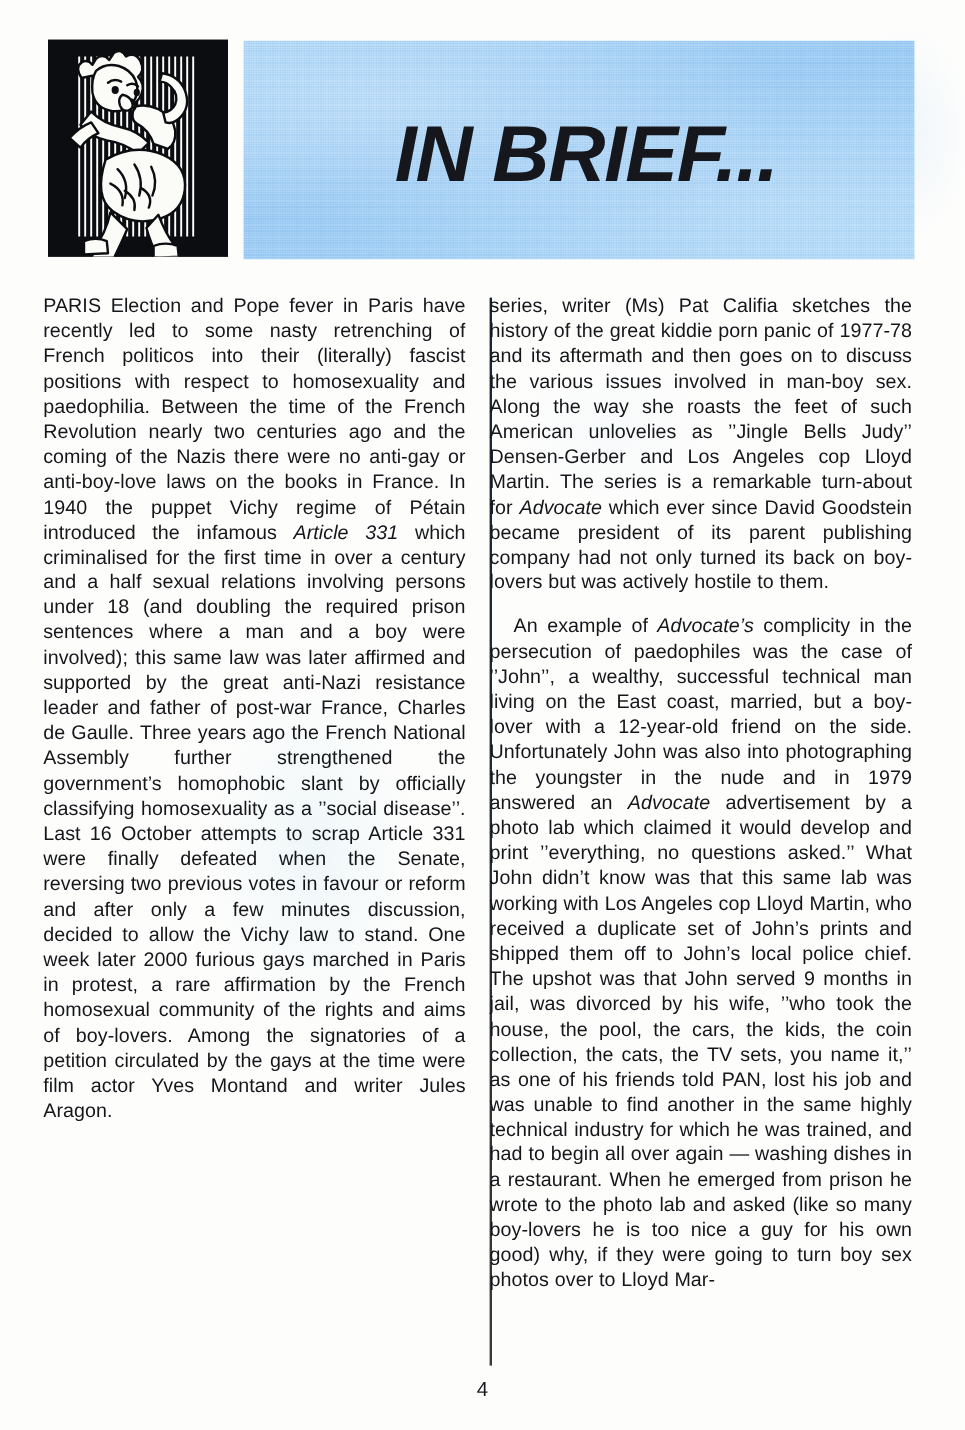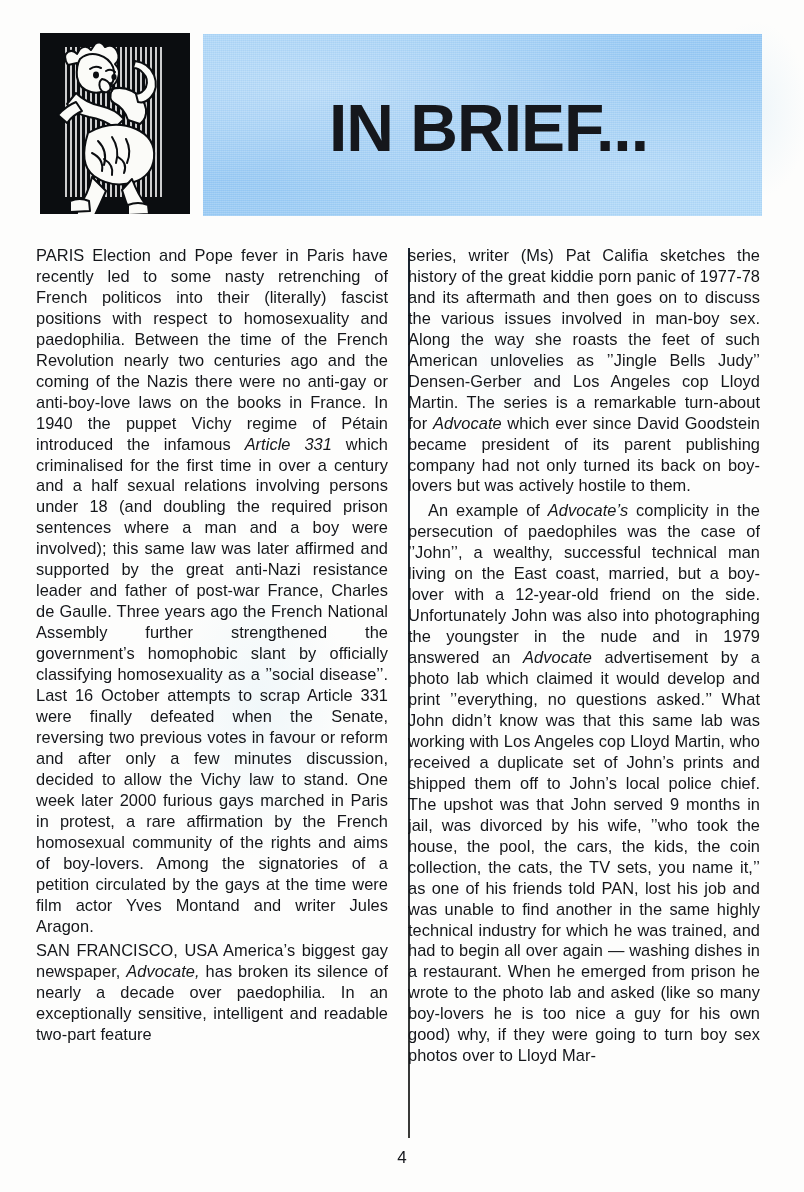"IN BRIEF..." .title-block { font-style: none -> italic }
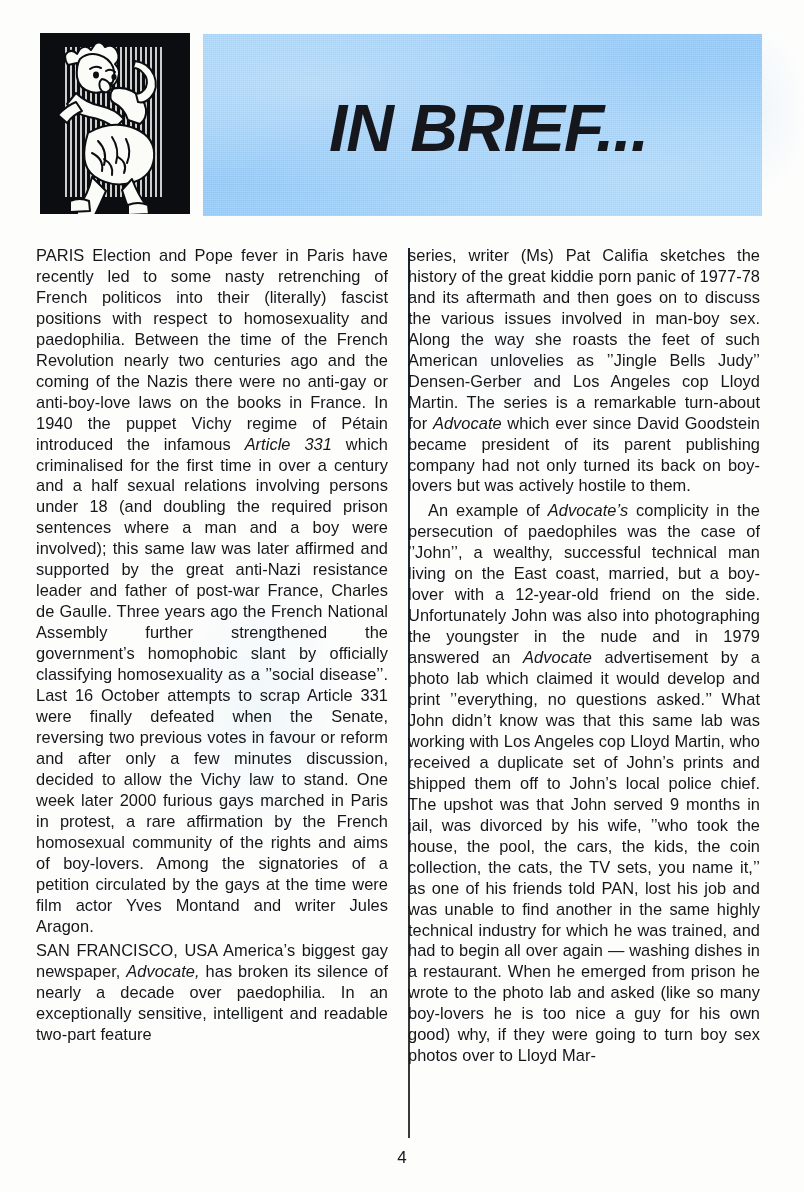"An example of Advocate’s complicity" p.body + p.body { margin-top: 4px -> 16px }
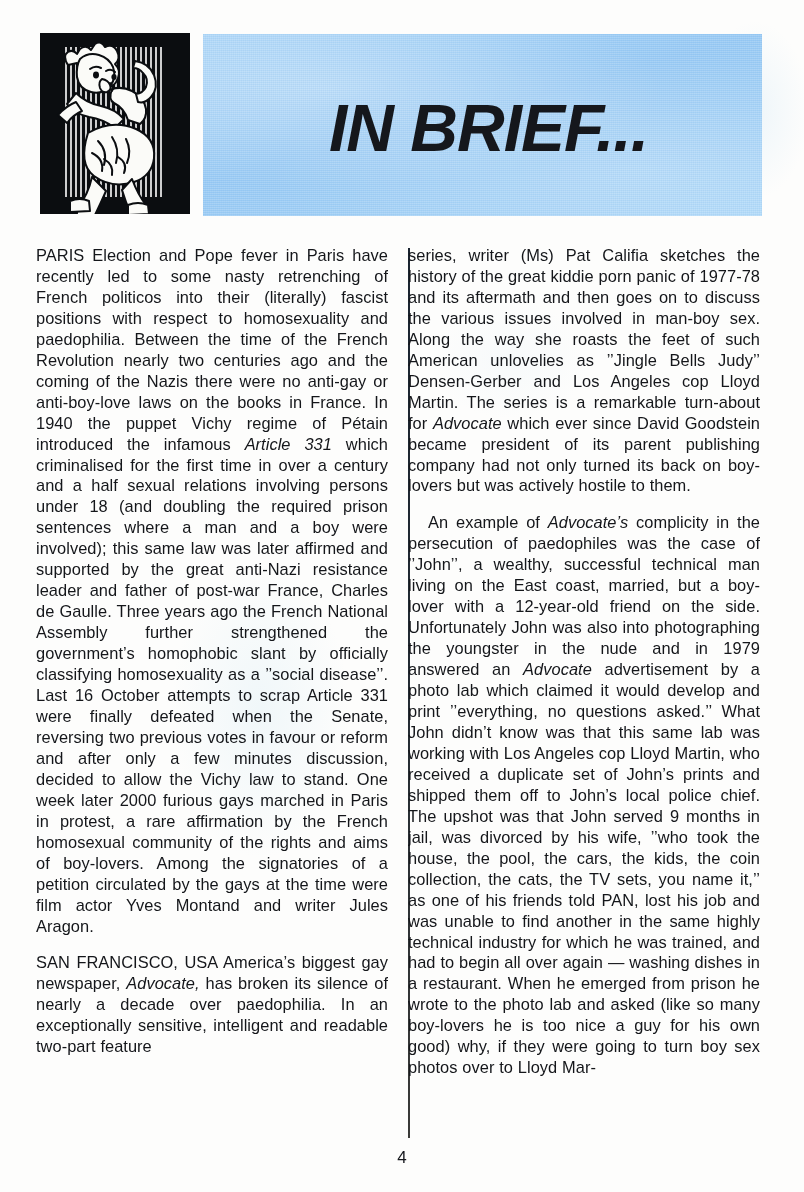"SAN FRANCISCO, USA America’s biggest" p.body { html: <p>SAN FRANCISCO, USA America’s biggest gay newspaper, <i>Advocate,</i> has broken its silence of nearly a decade over paedophilia. In an exceptionally sensitive, intelligent and readable two-part feature</p> -> none }
